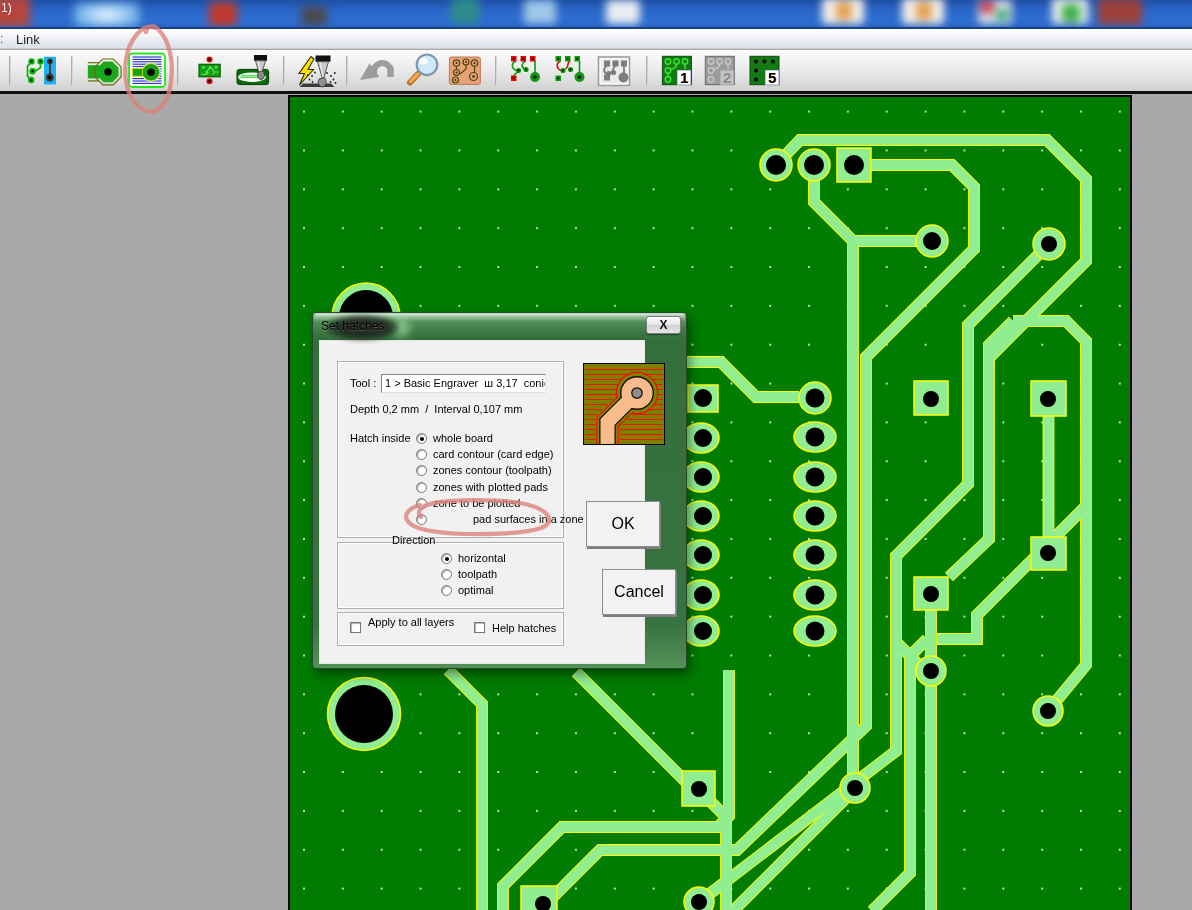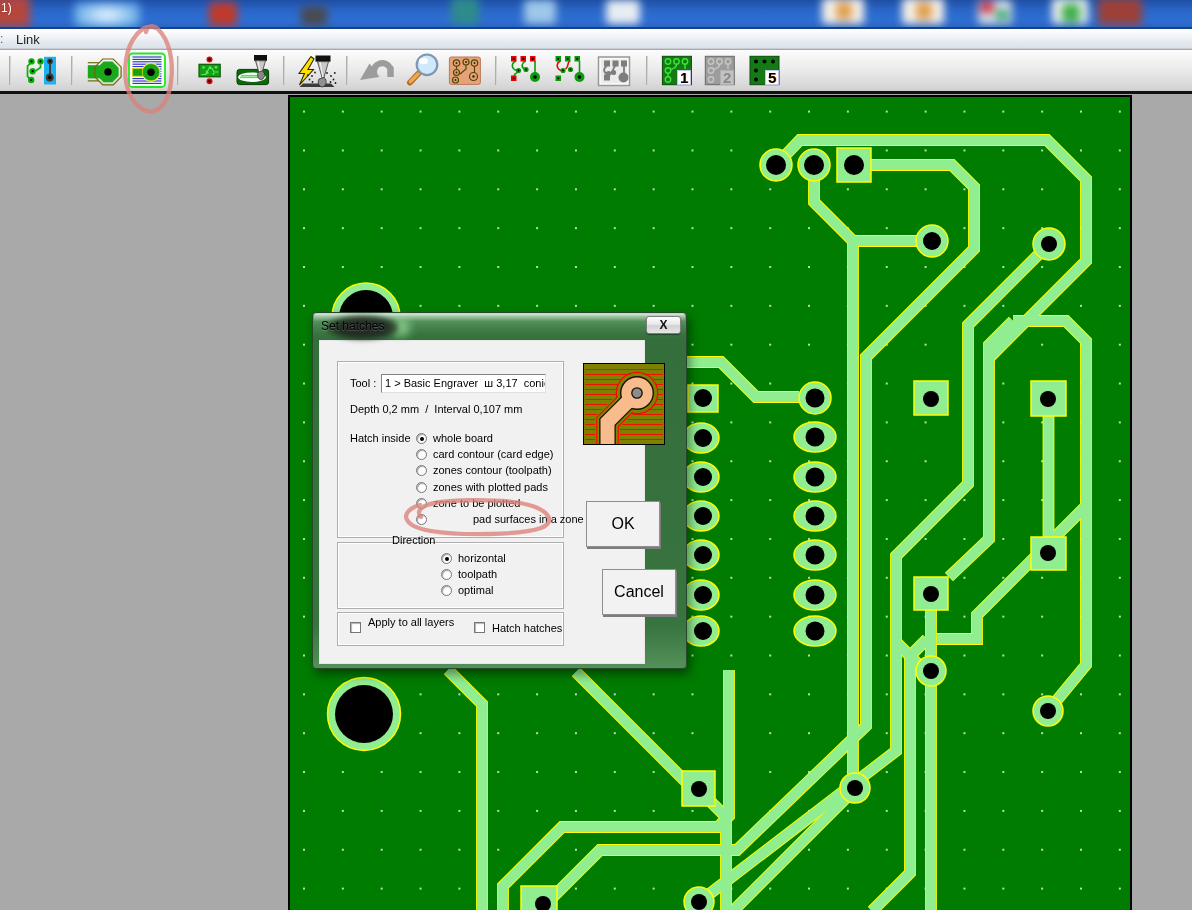"Hatch hatches" div.lbl { text: Hatch -> Help }
